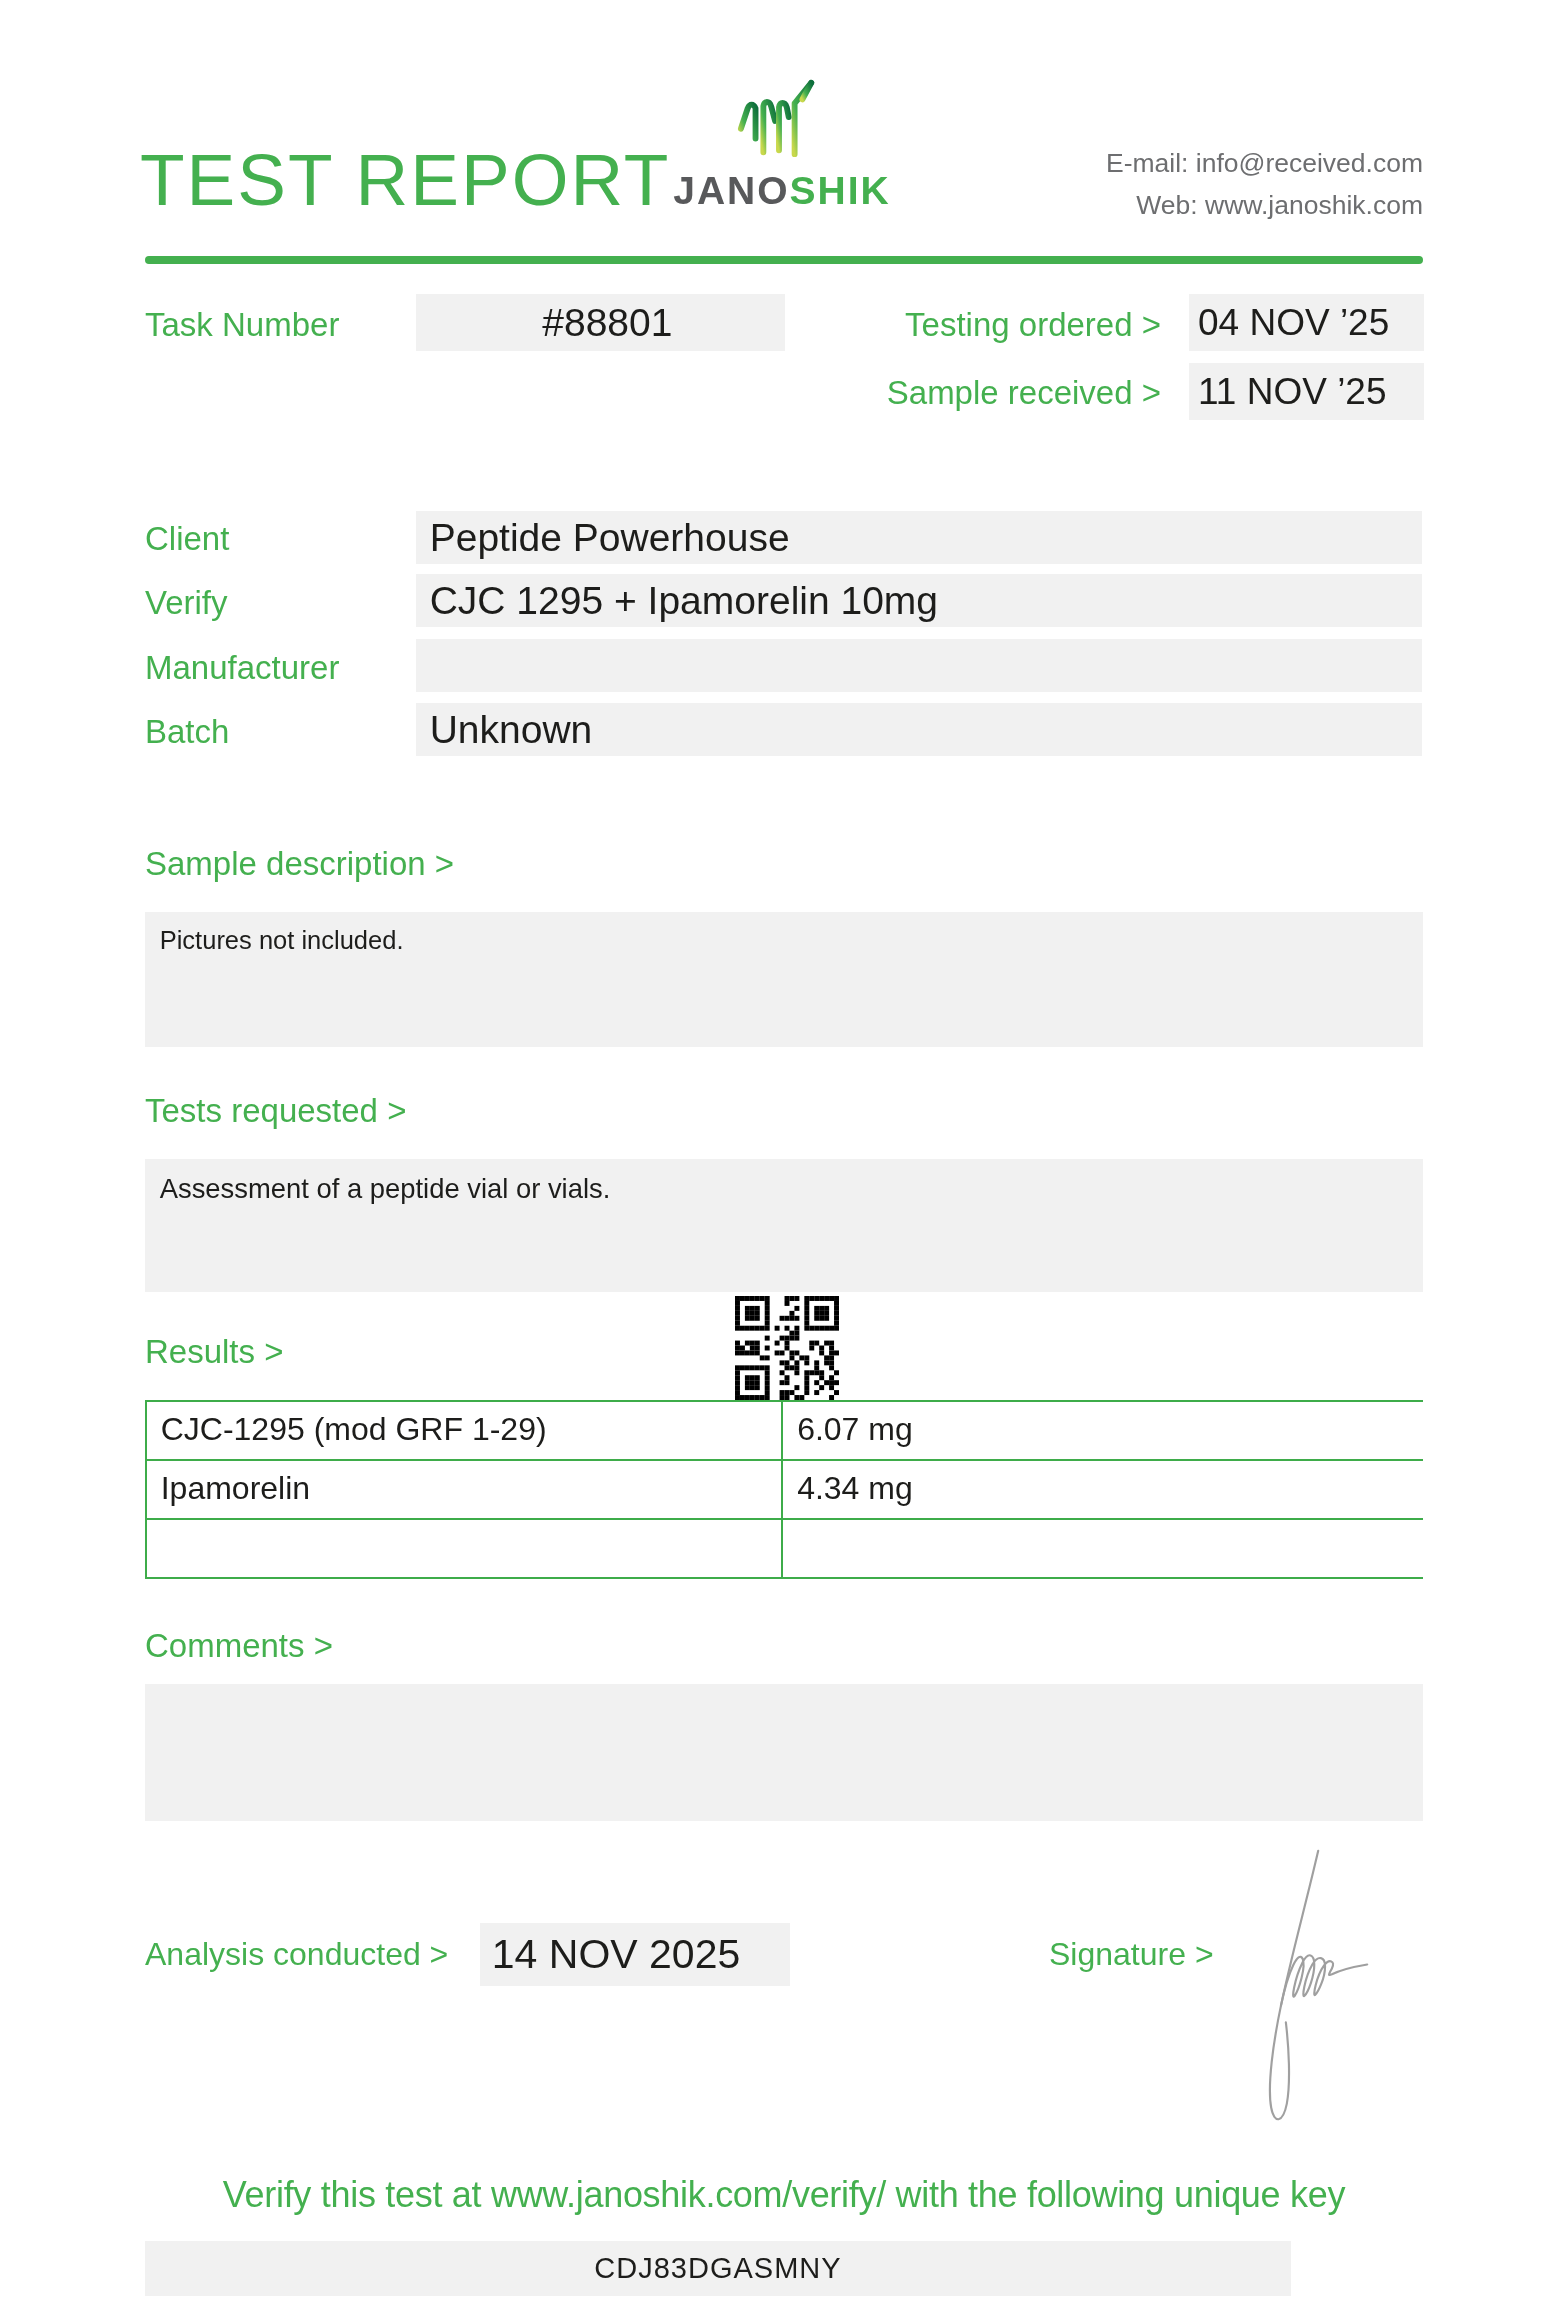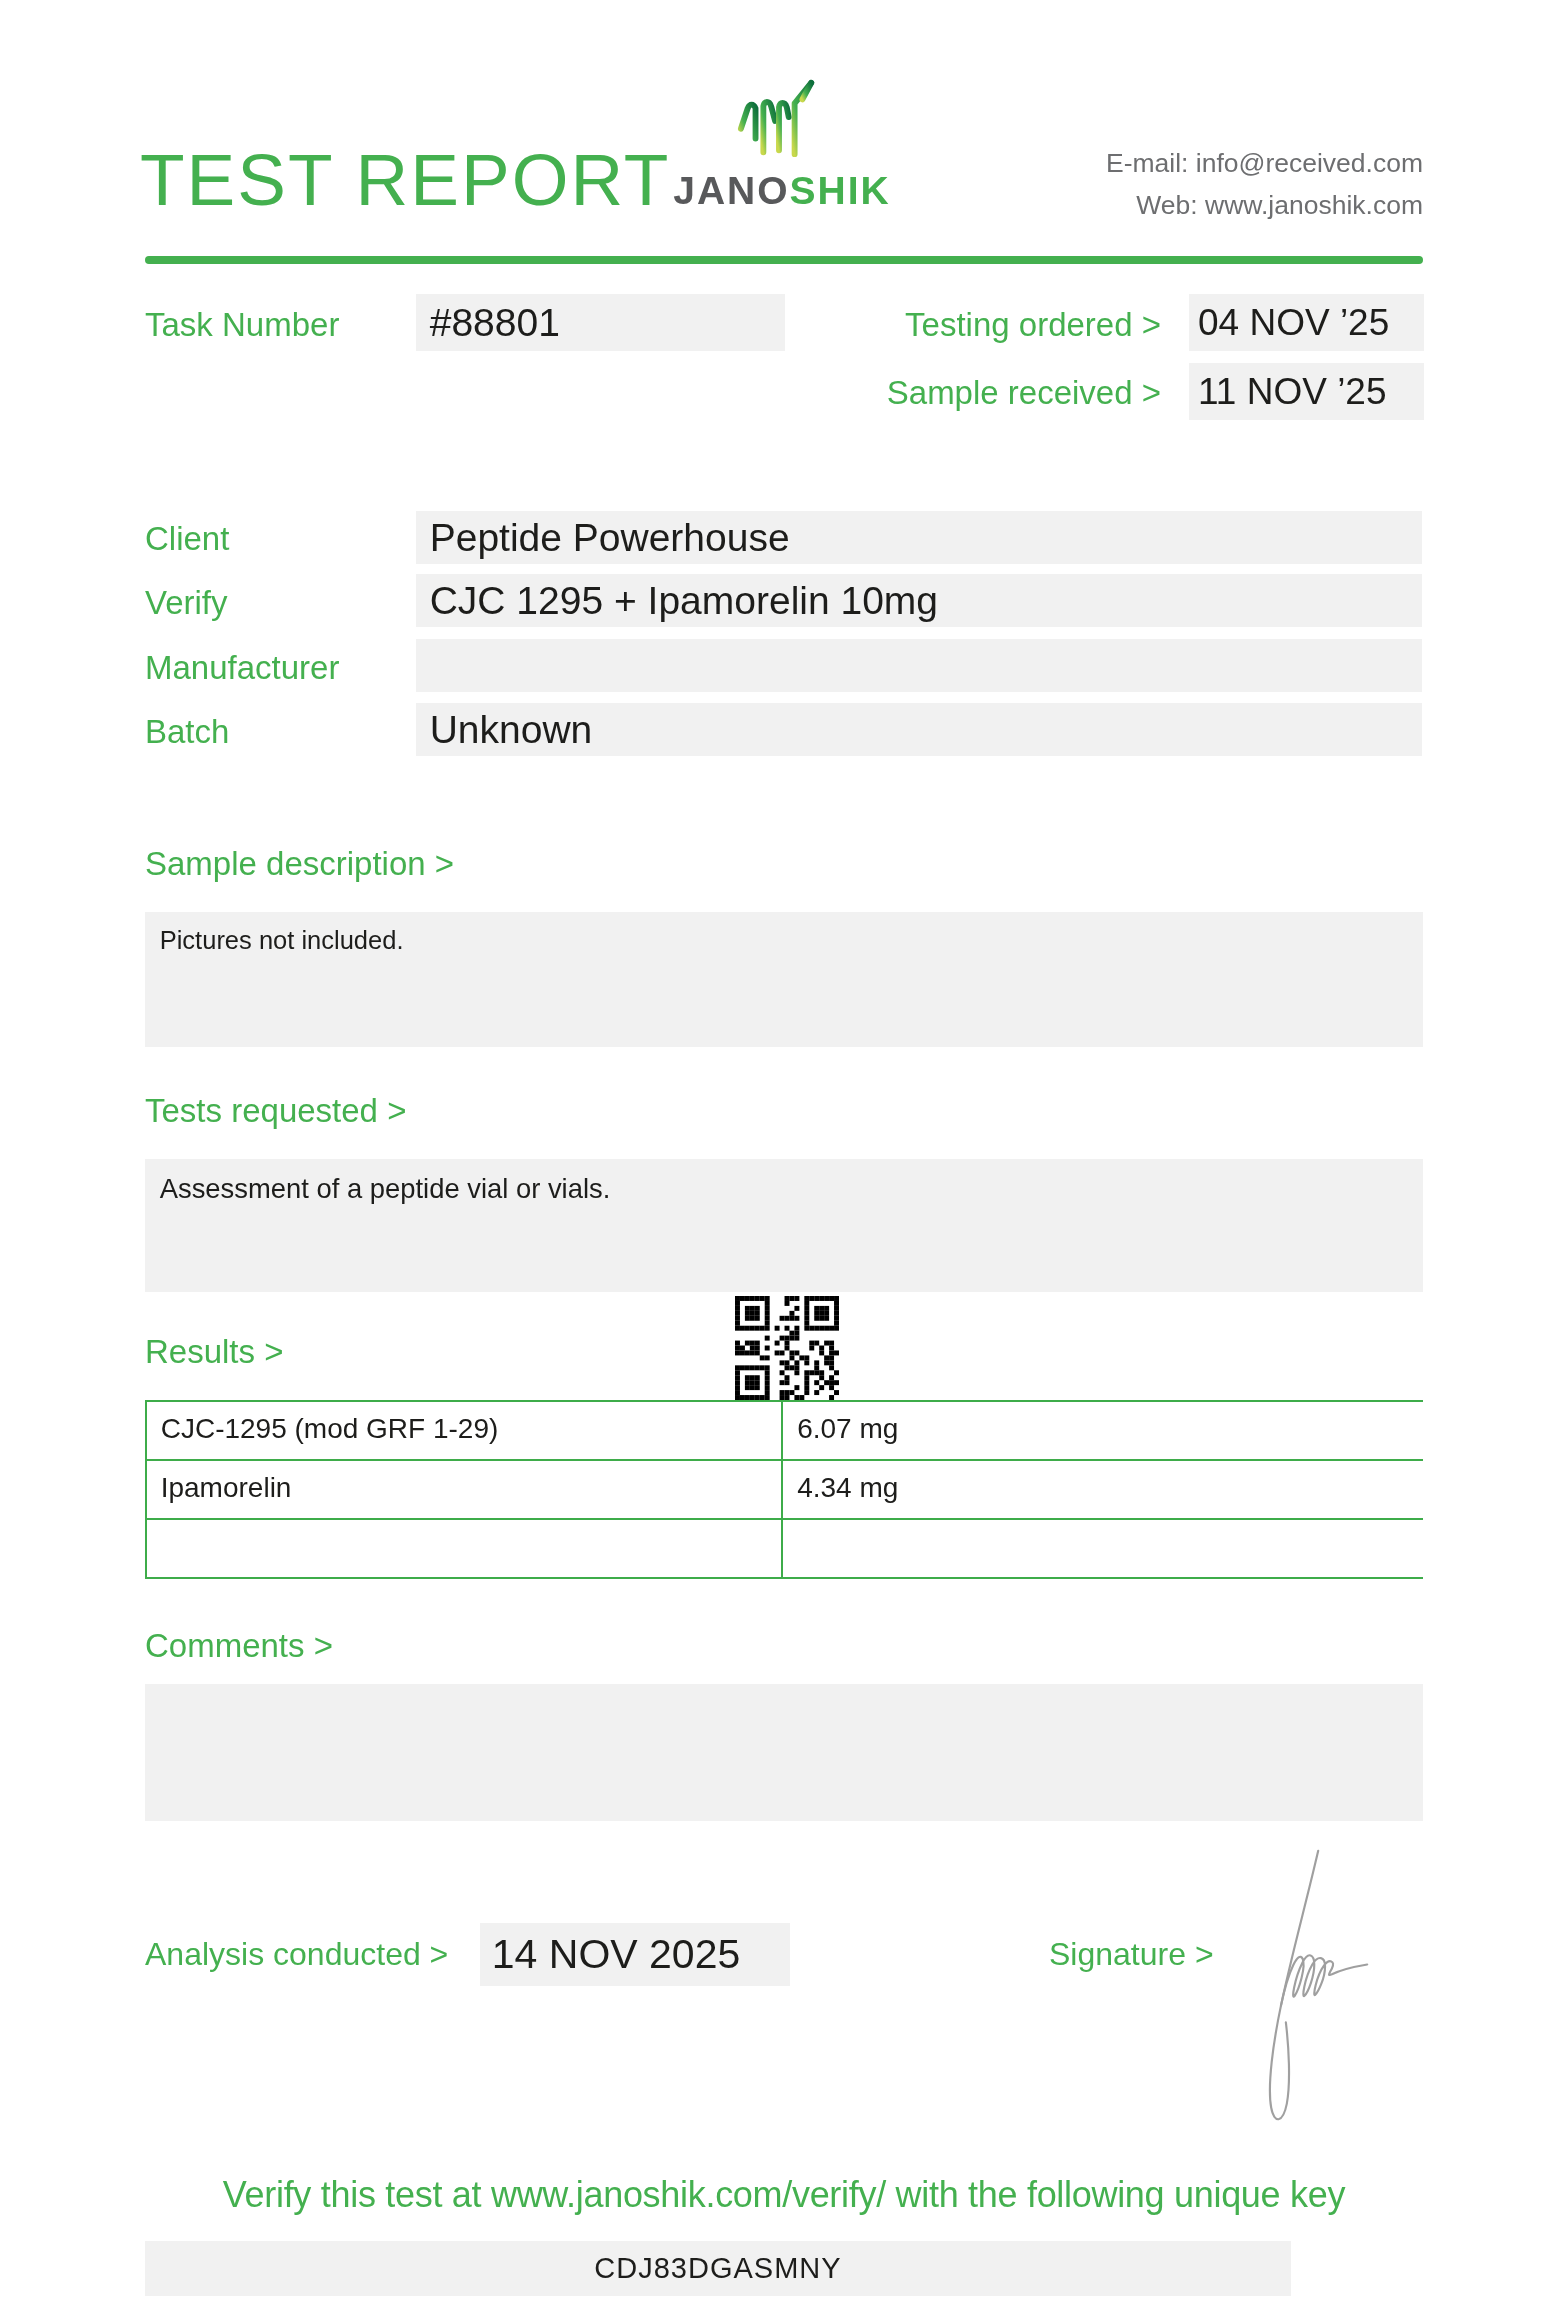"#88801" .task-box span { text-align: none -> center }
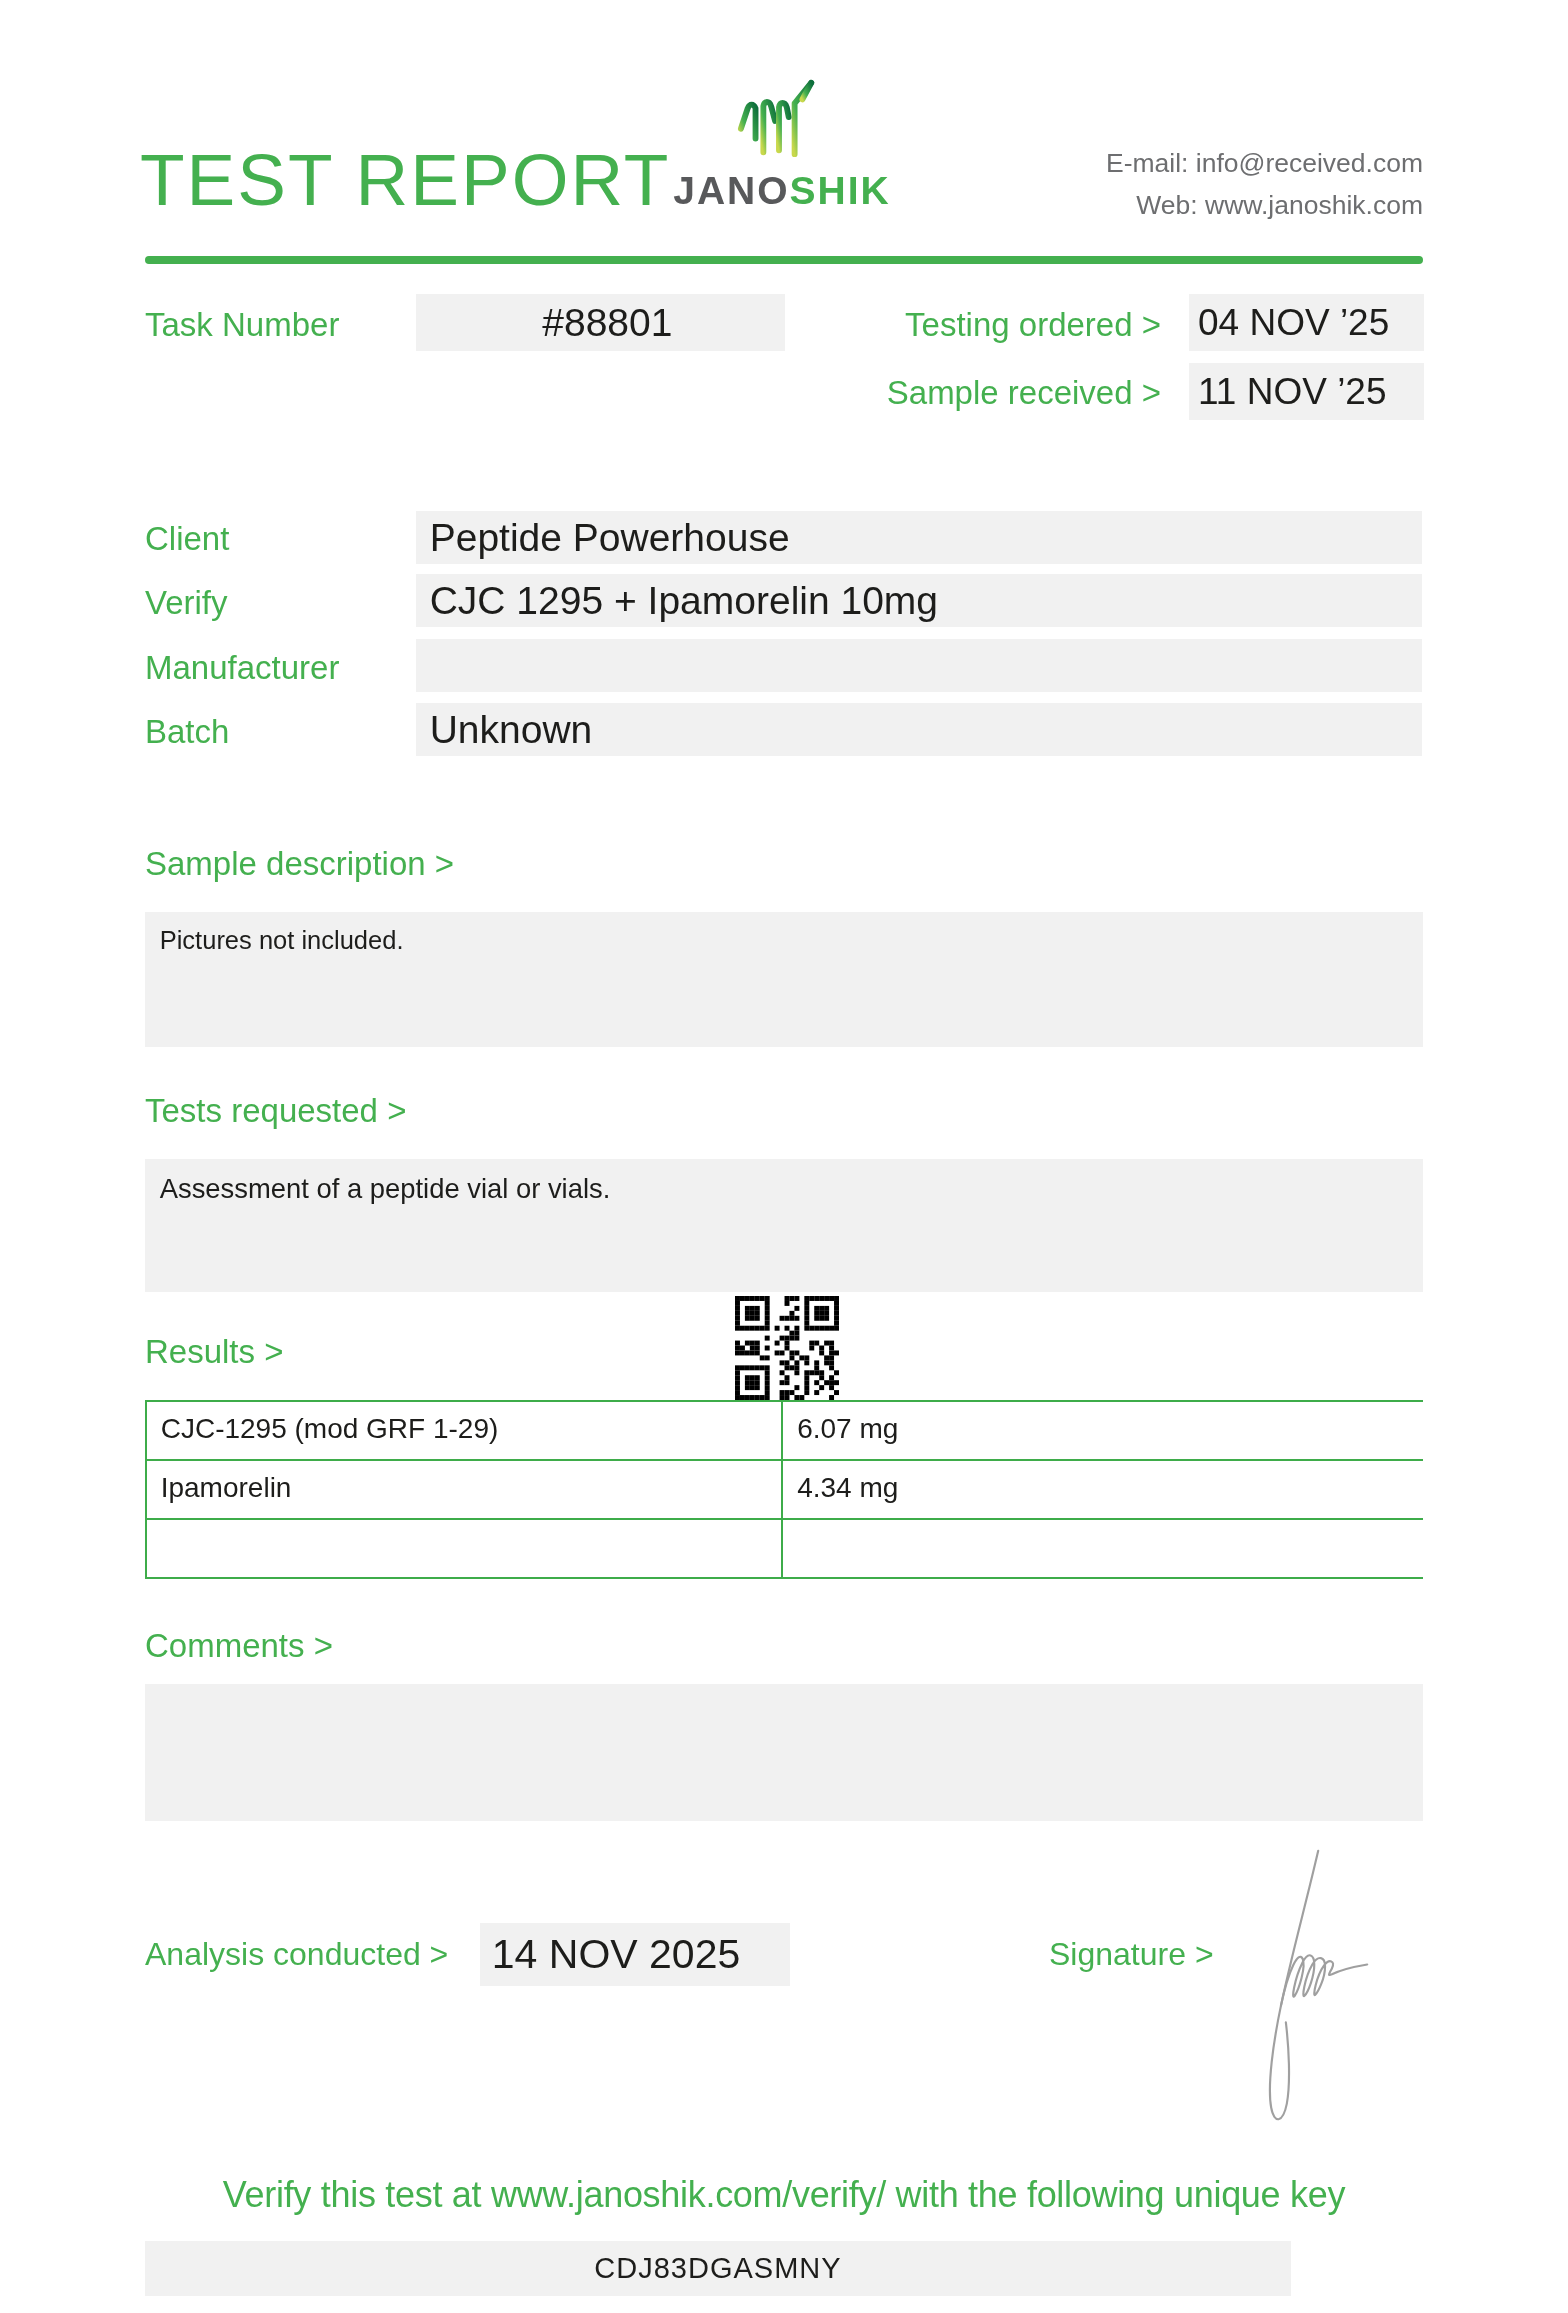"CJC-1295 (mod GRF 1-29)" .results-table .cell { font-size: 28px -> 32px }
